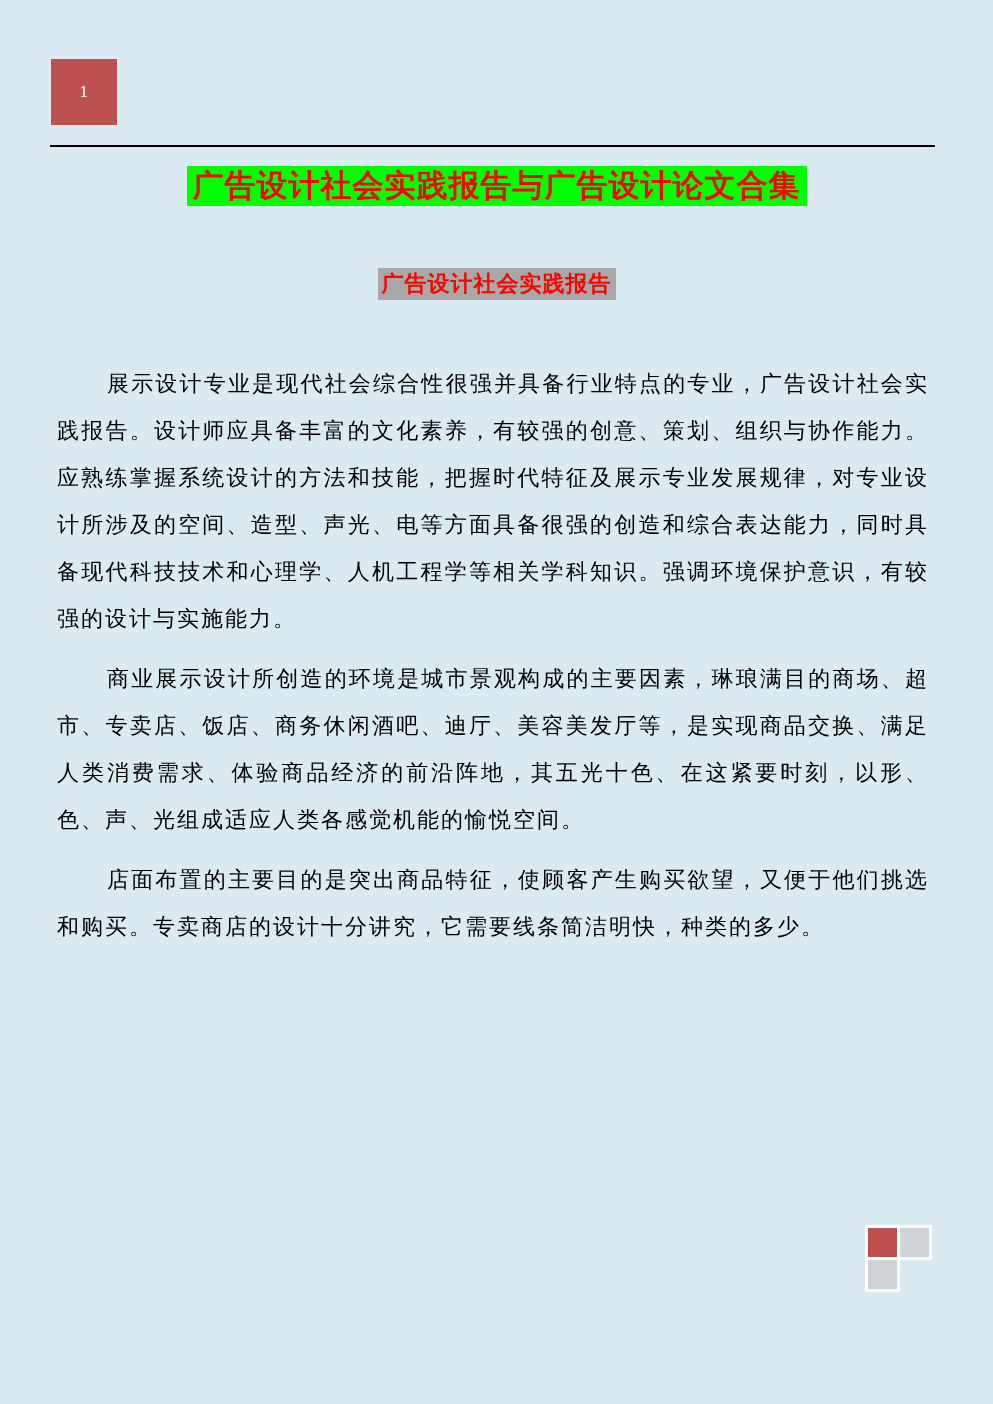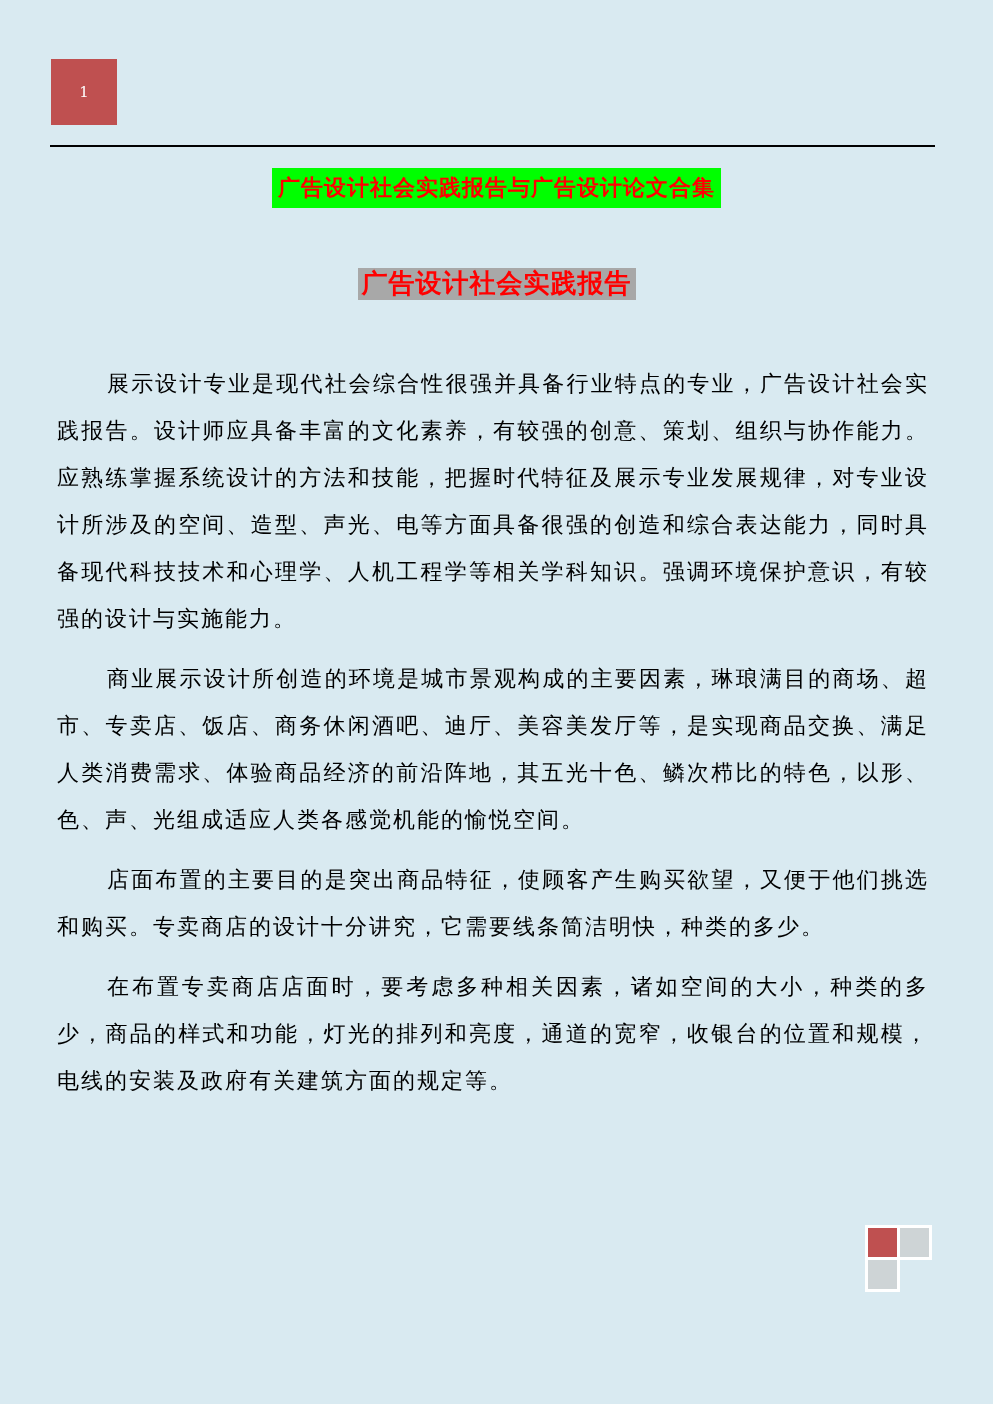"广告设计社会实践报告与广告设计论文合集" .title-row .hl-green { font-size: 22px -> 31px }
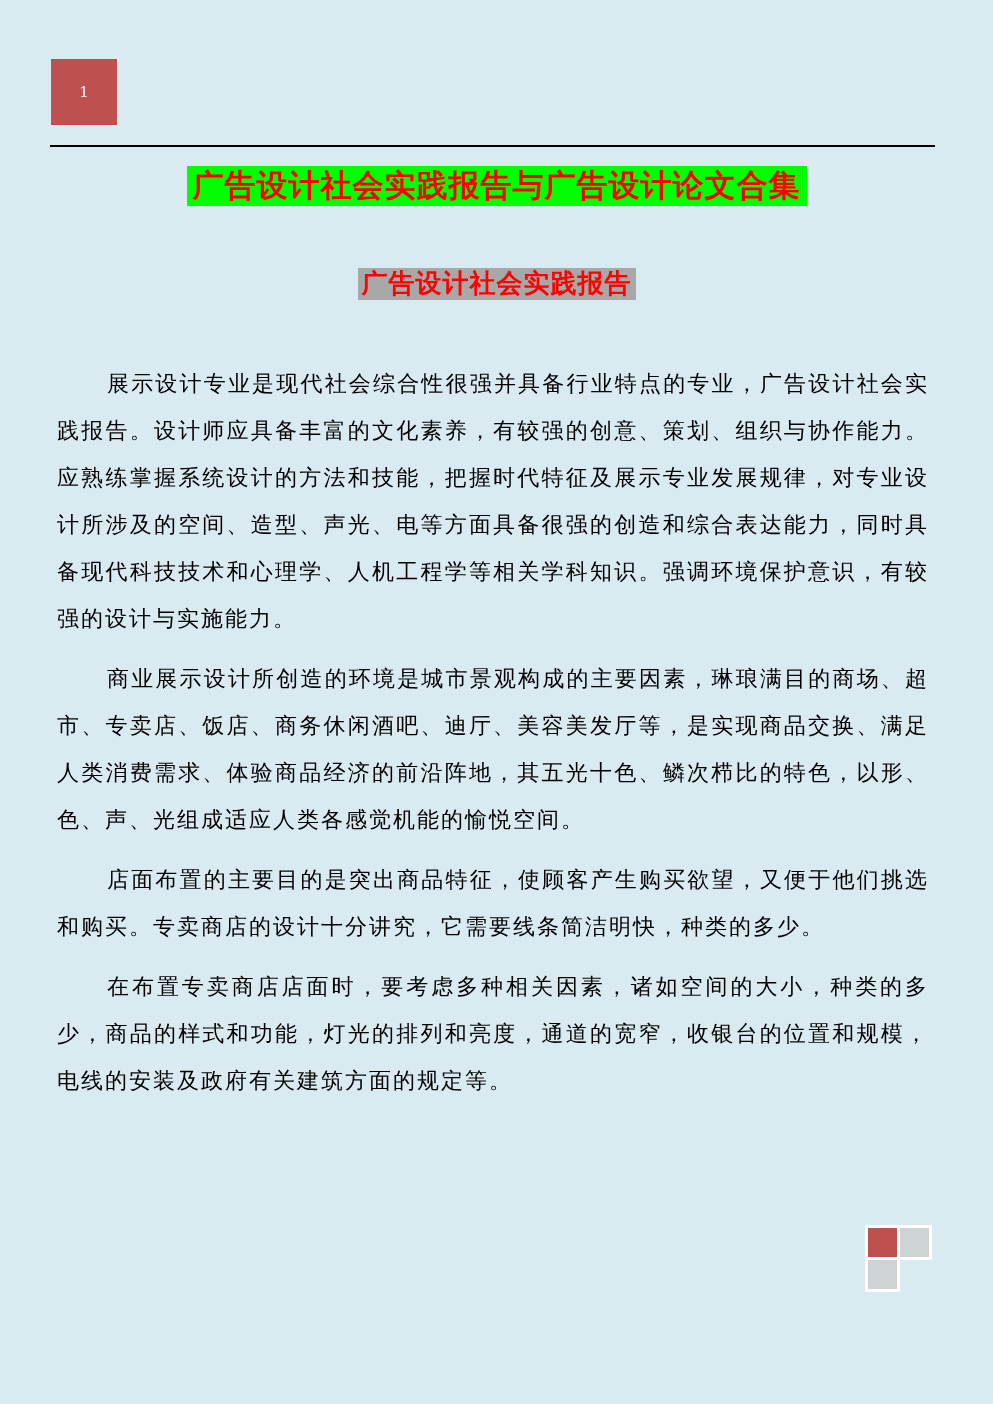"广告设计社会实践报告" .subtitle-row .hl-gray { font-size: 26px -> 22px }
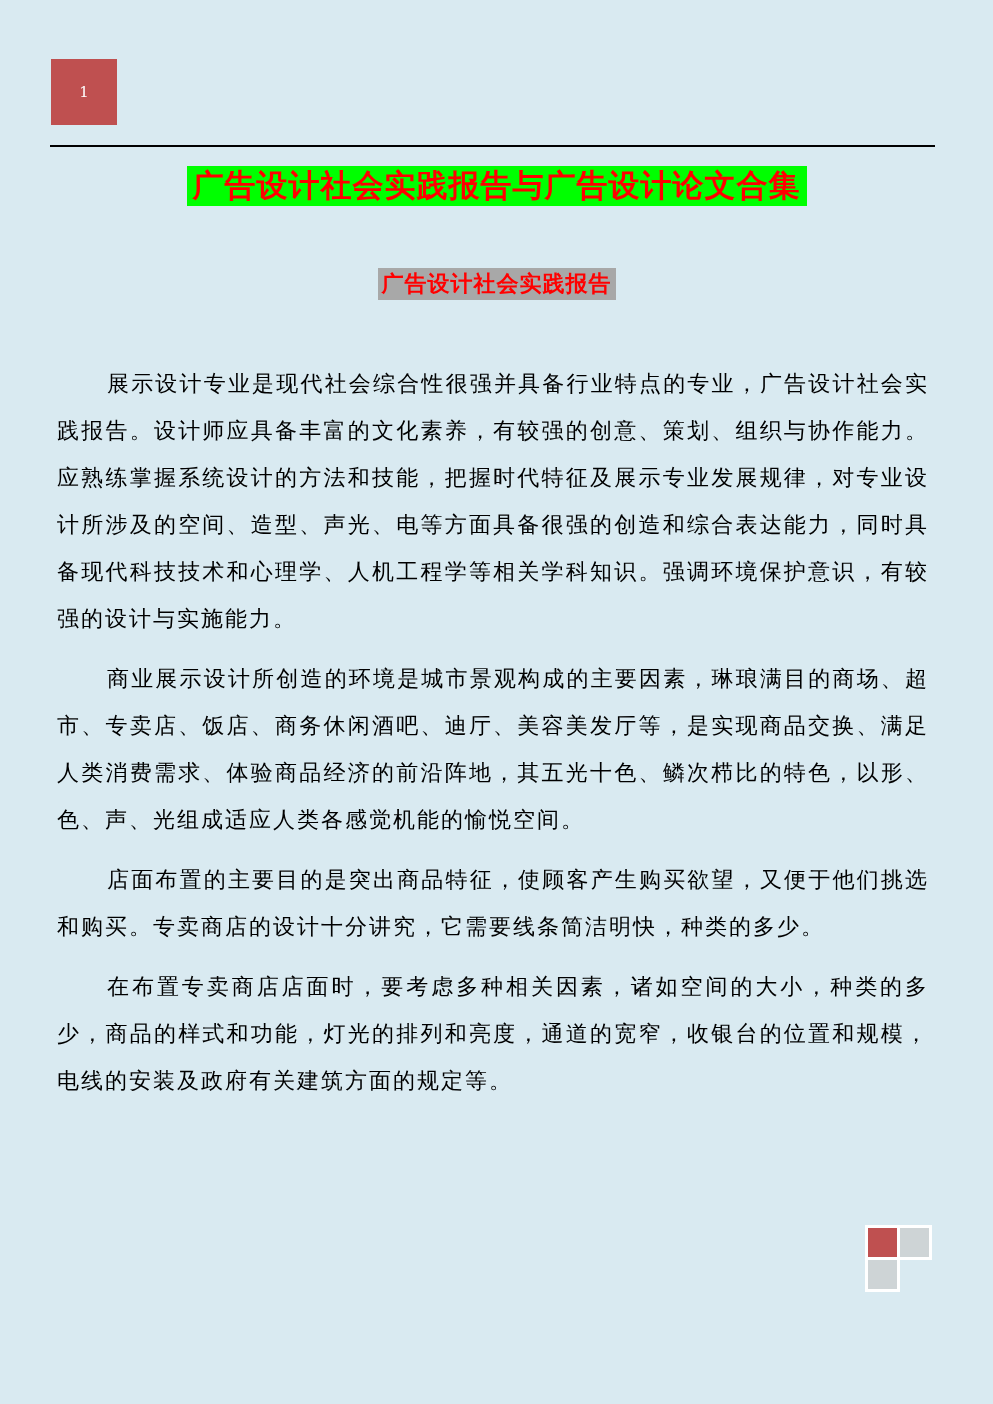"商业展示设计所创造的环境是城市景观构成的主要因素，琳琅满目的商场、超市、专卖店、" p { text: 鳞次栉比的特色 -> 在这紧要时刻 }
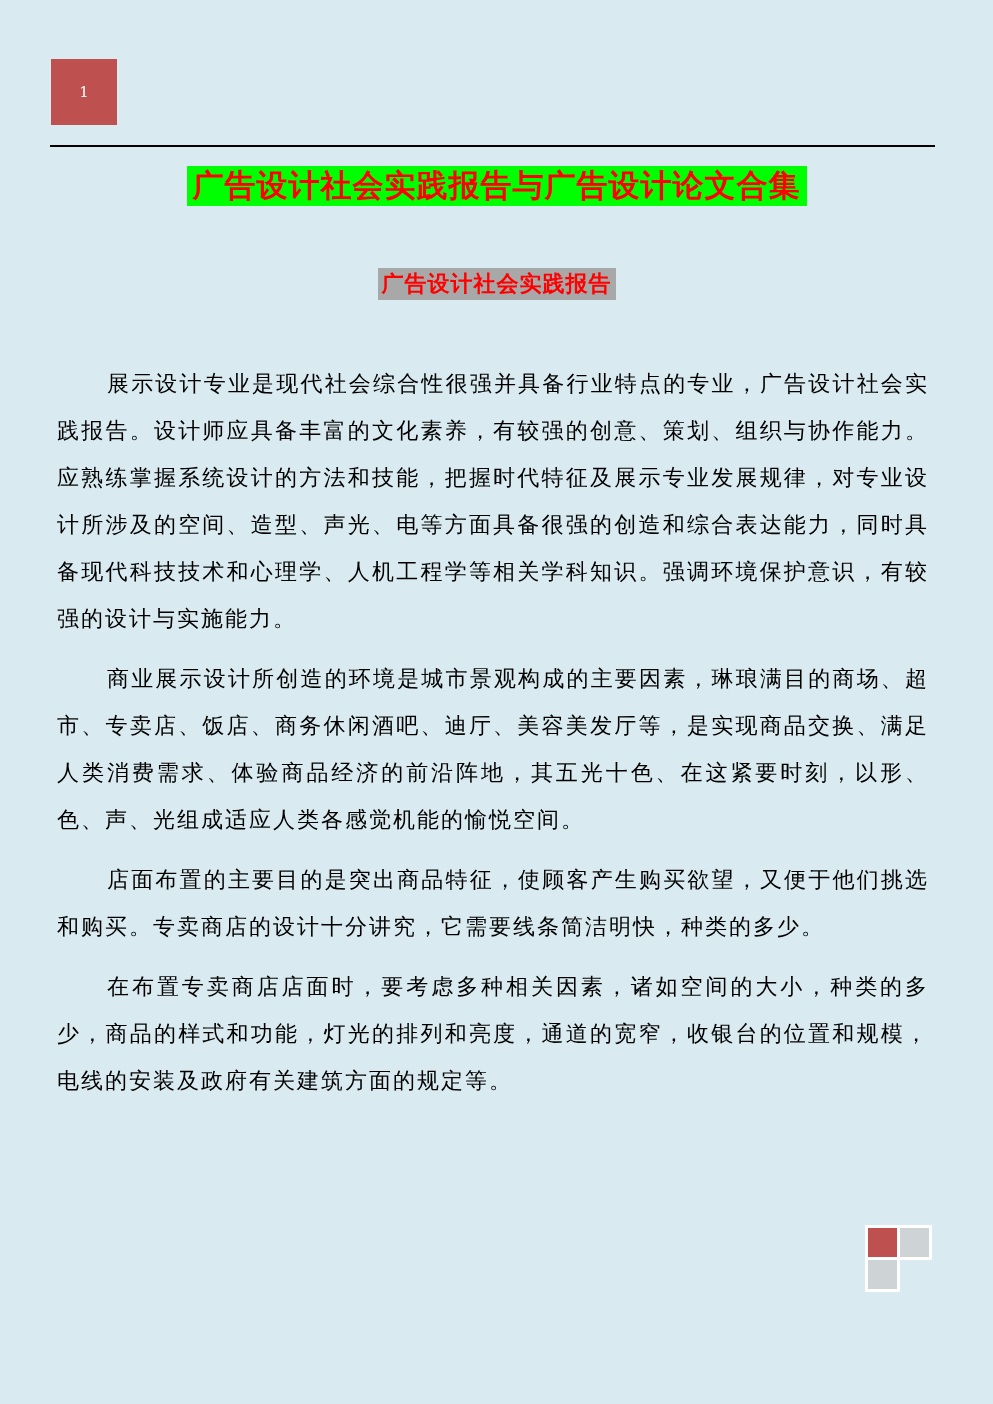"在布置专卖商店店面时，要考虑多种相关因素，诸如空间的大小，种类的多少，商品的样式" p { html: <p>在布置专卖商店店面时，要考虑多种相关因素，诸如空间的大小，种类的多少，商品的样式和功能，灯光的排列和亮度，通道的宽窄，收银台的位置和规模，电线的安装及政府有关建筑方面的规定等。</p> -> none }
